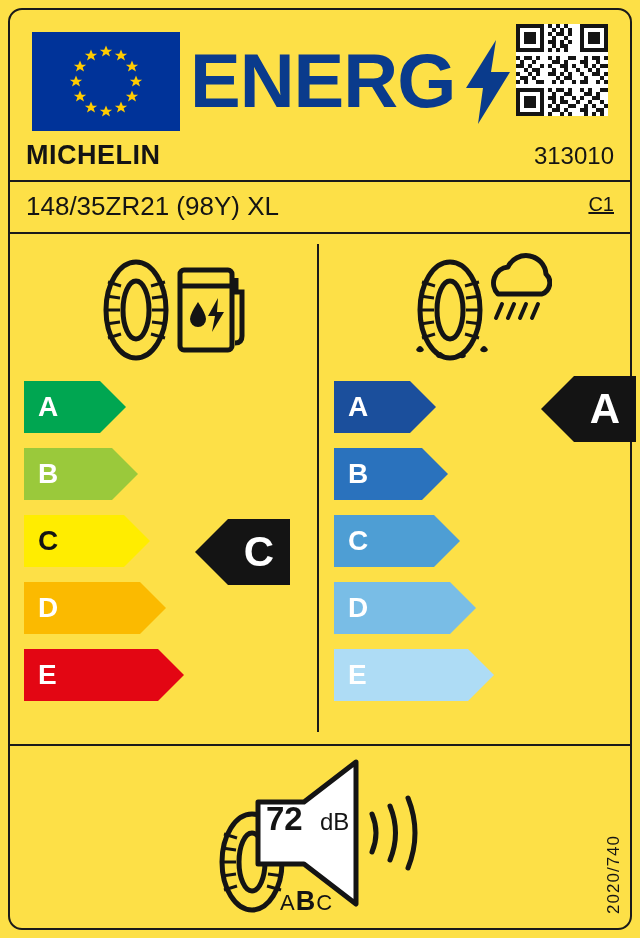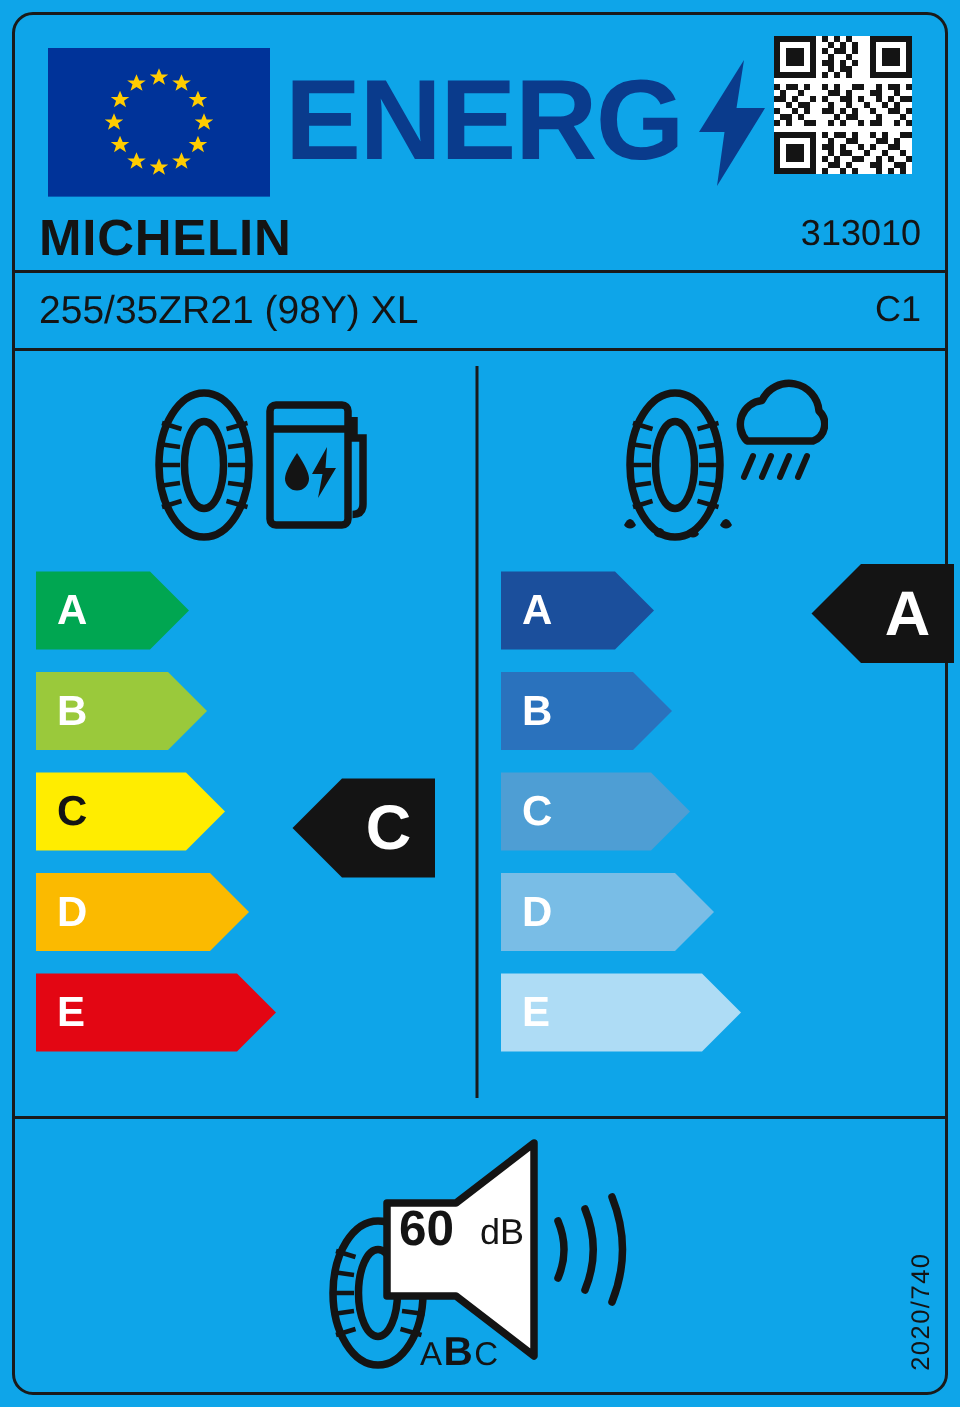"ENERG" .label { background: #0ea5e9 -> #fde047 }
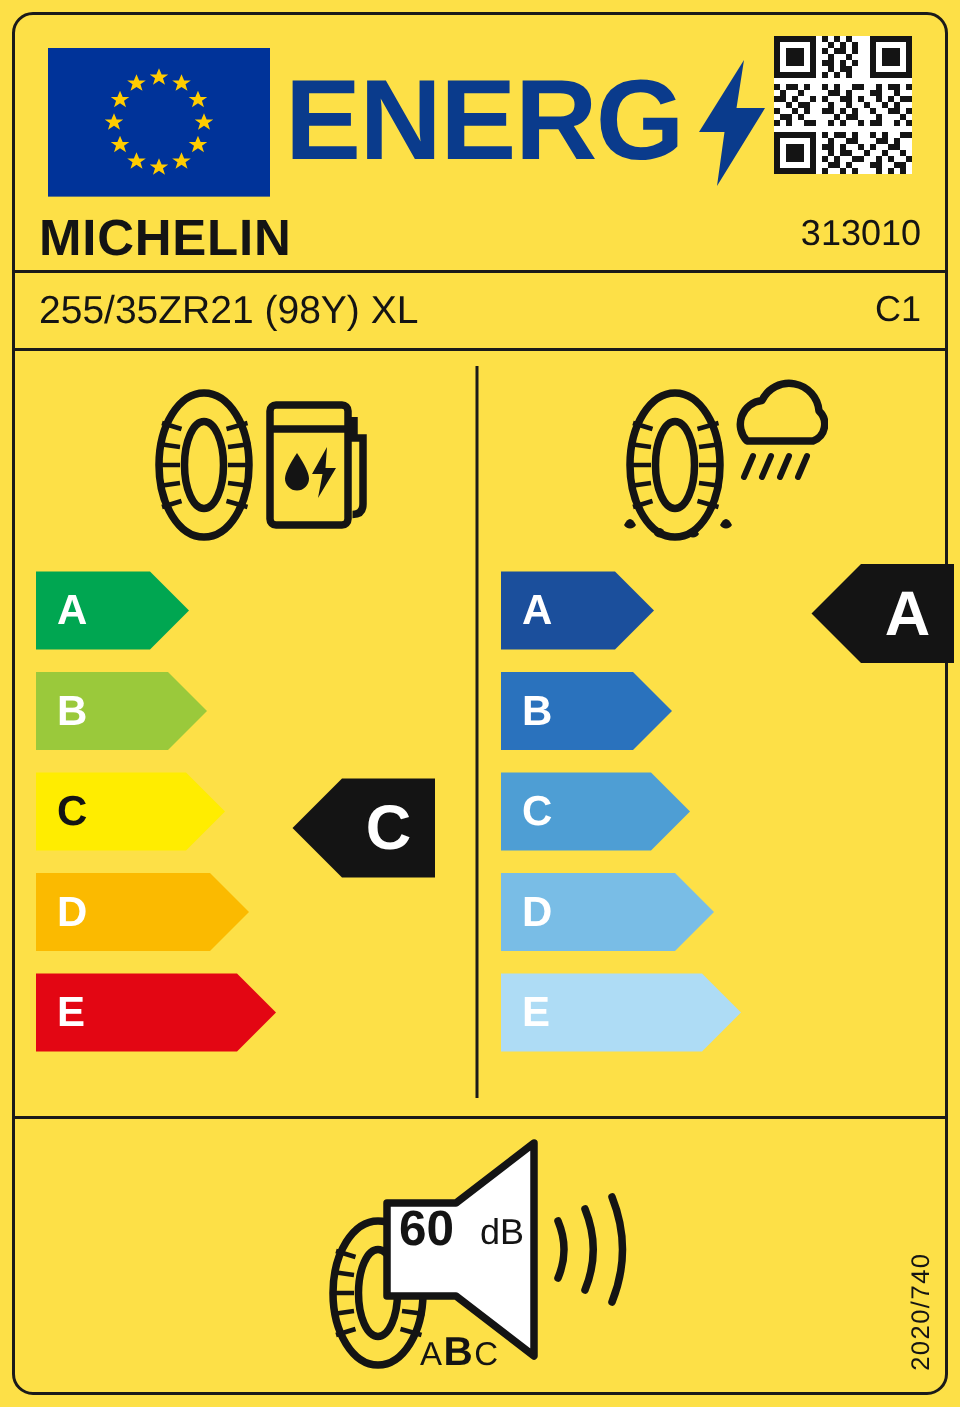"MICHELIN" .brand { font-size: 34px -> 27px }
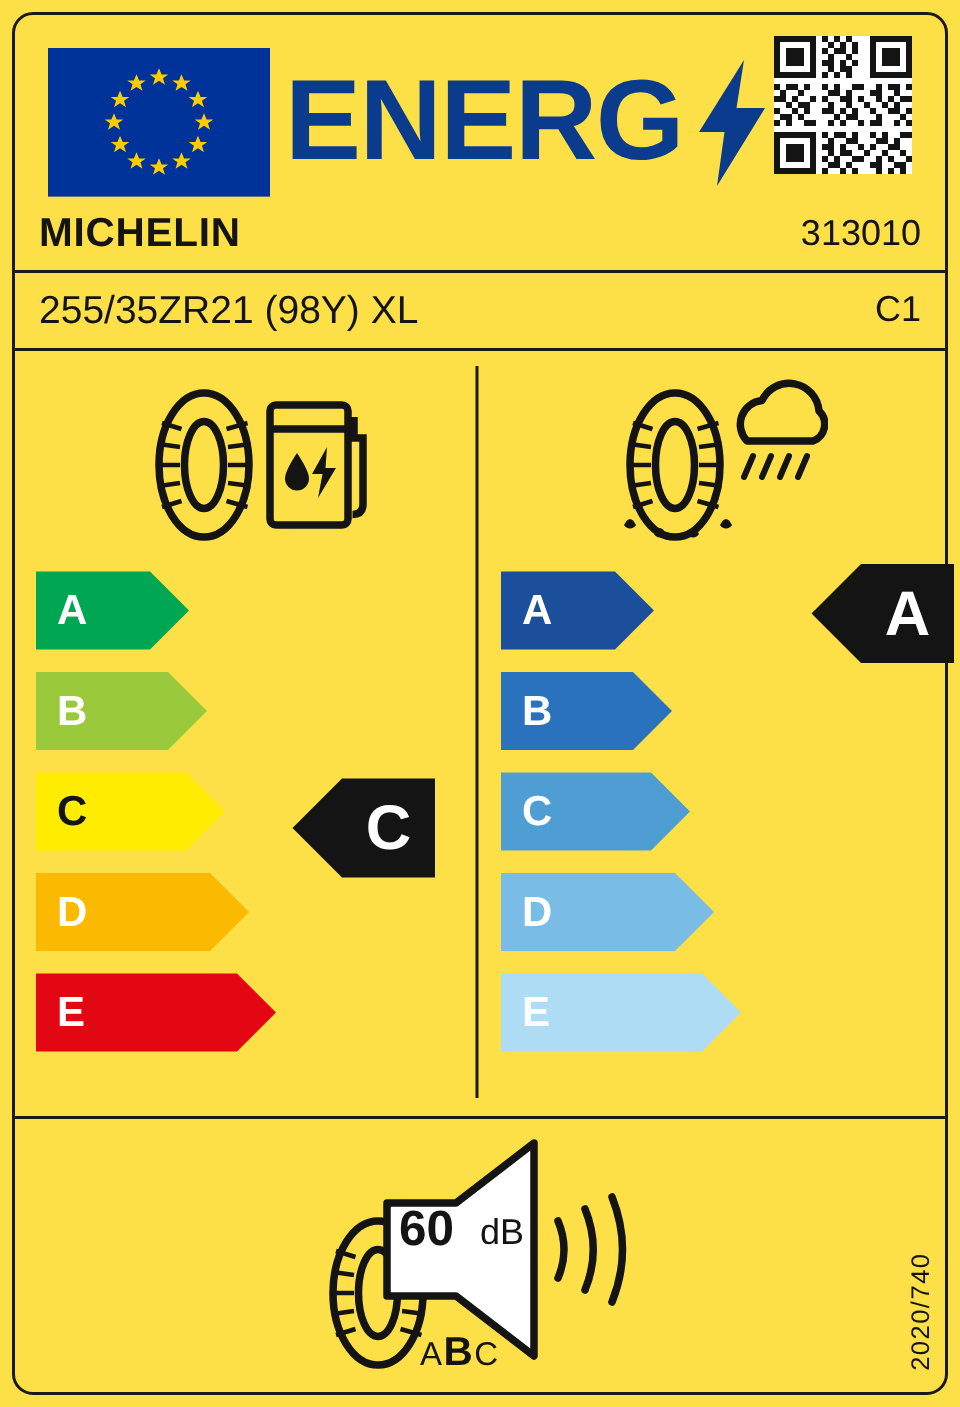"255/35ZR21 (98Y) XL" div.tyre-size { text: 255/35ZR21 -> 148/35ZR21 }
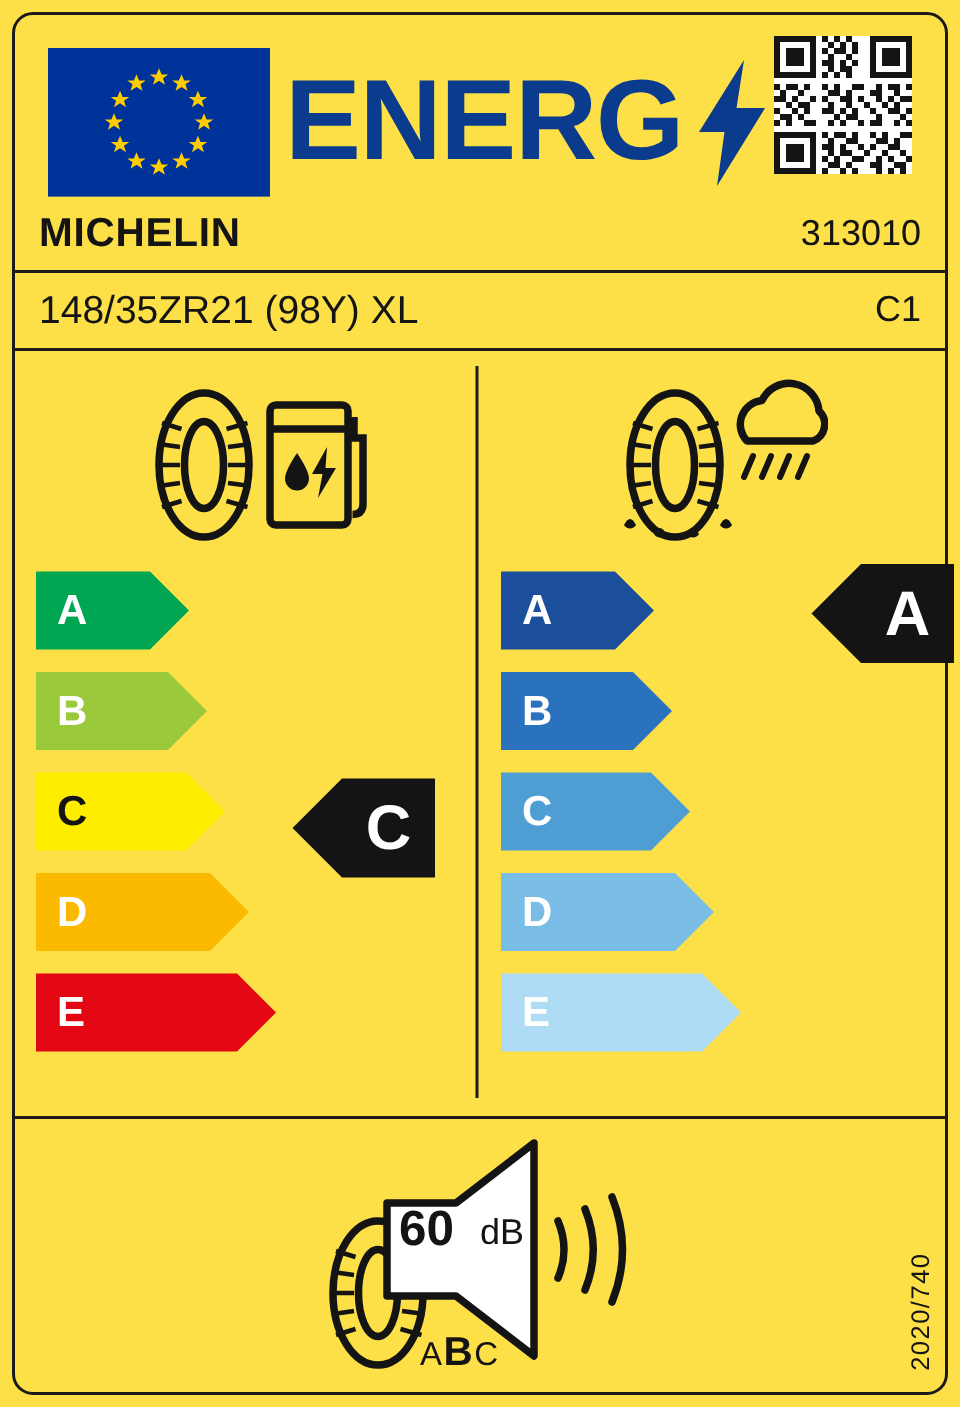"C1" .class-code { font-size: 24px -> 20px; text-decoration: none -> underline }
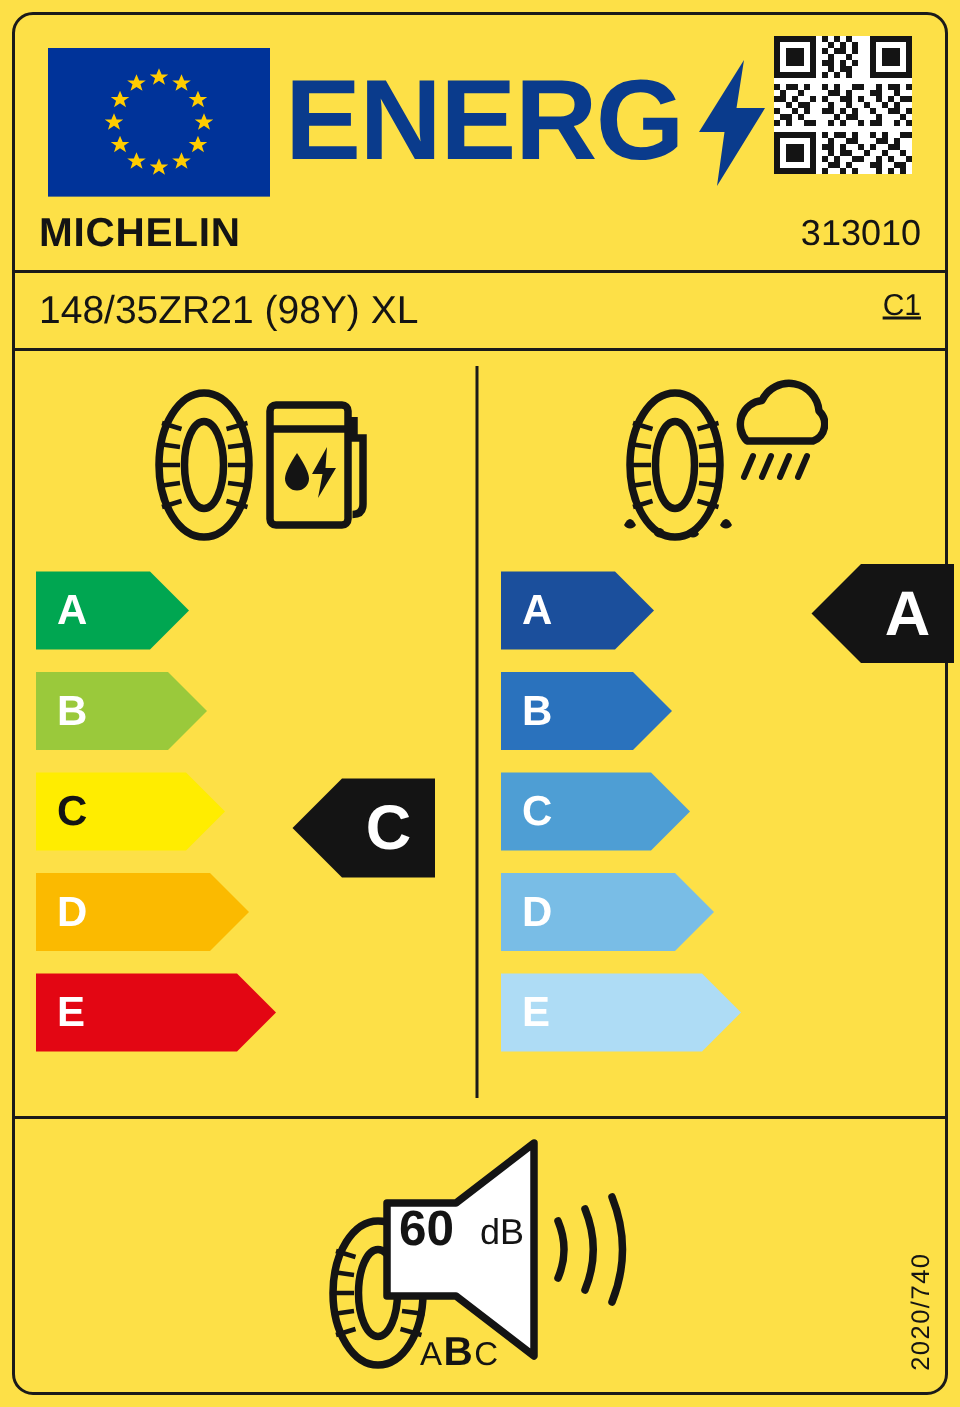"60" div.noise-db { text: 60 -> 72 }
